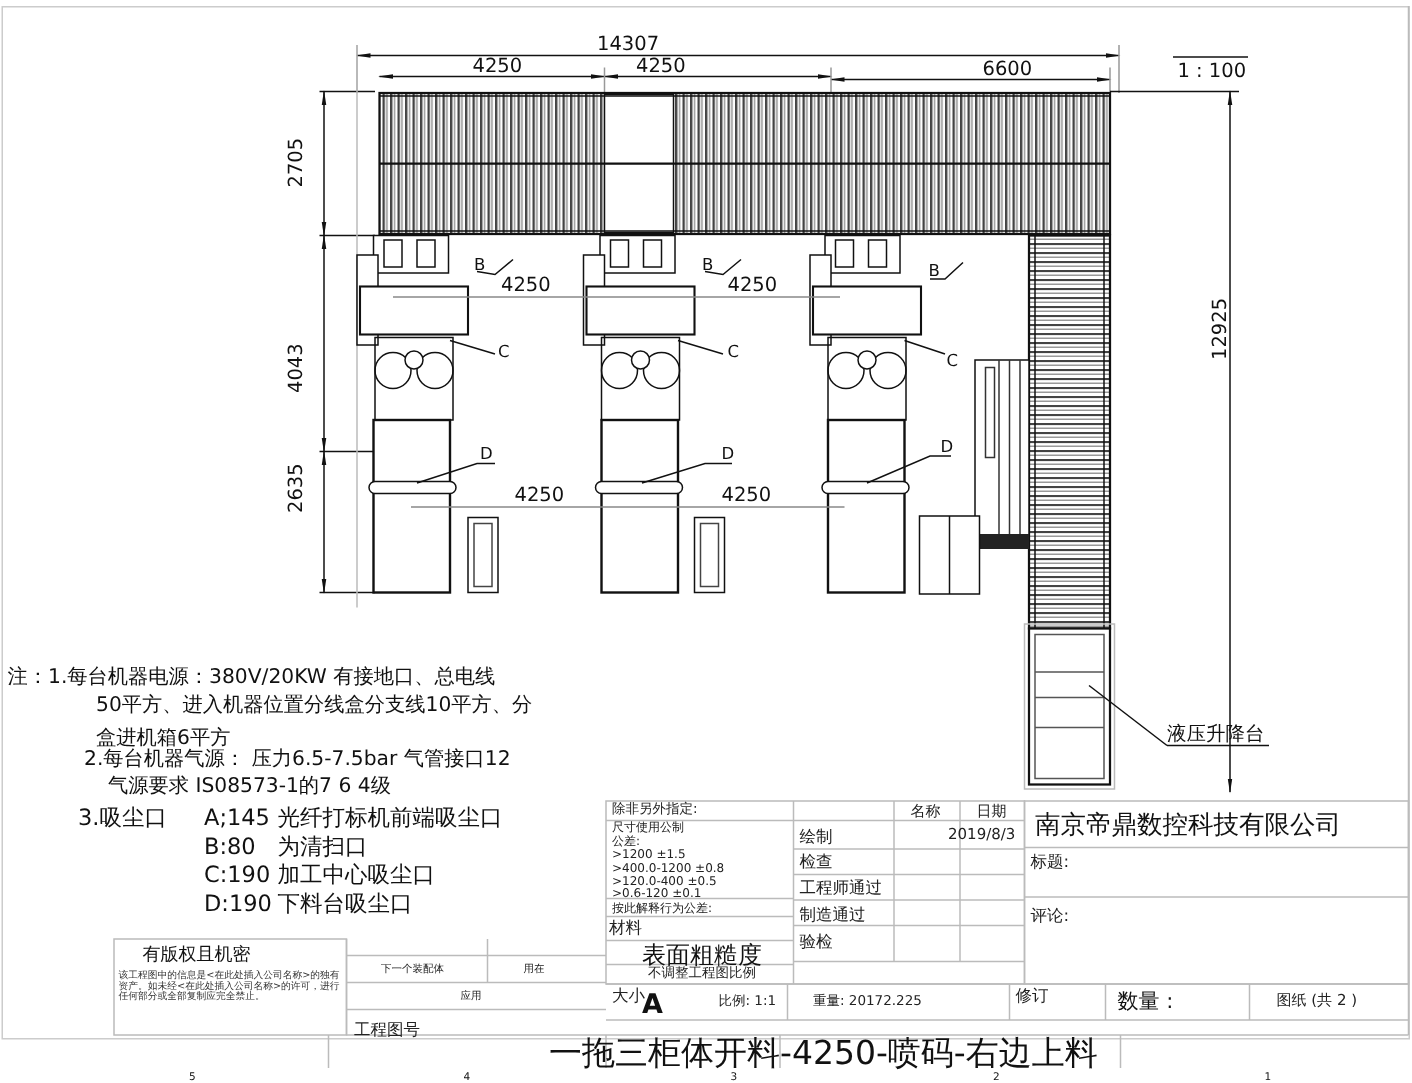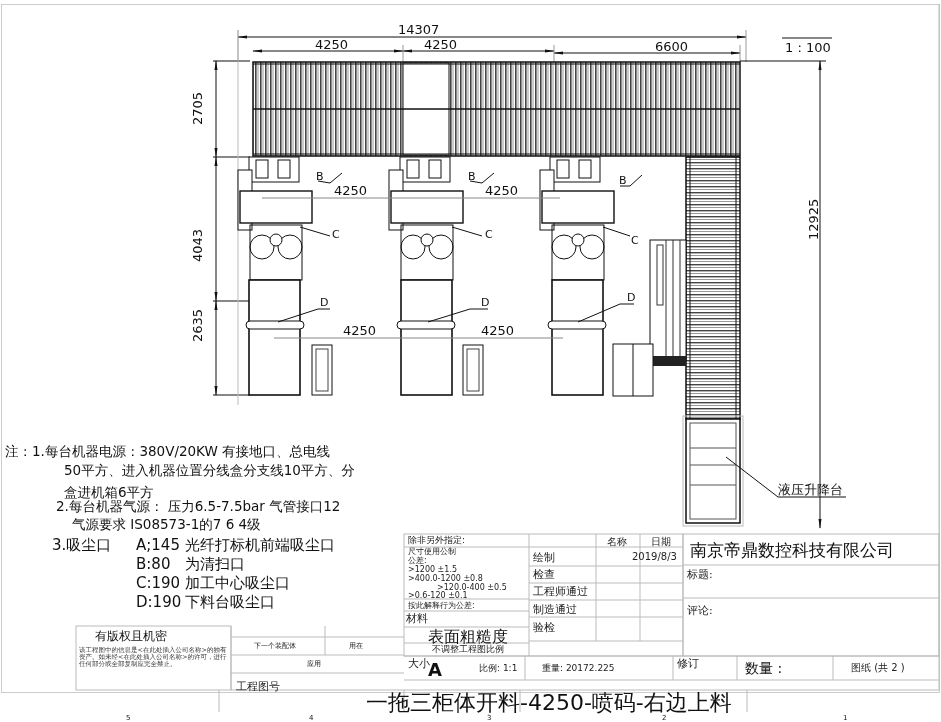">120.0-400 ±0.5" div.t { margin-left: 29px -> none }
